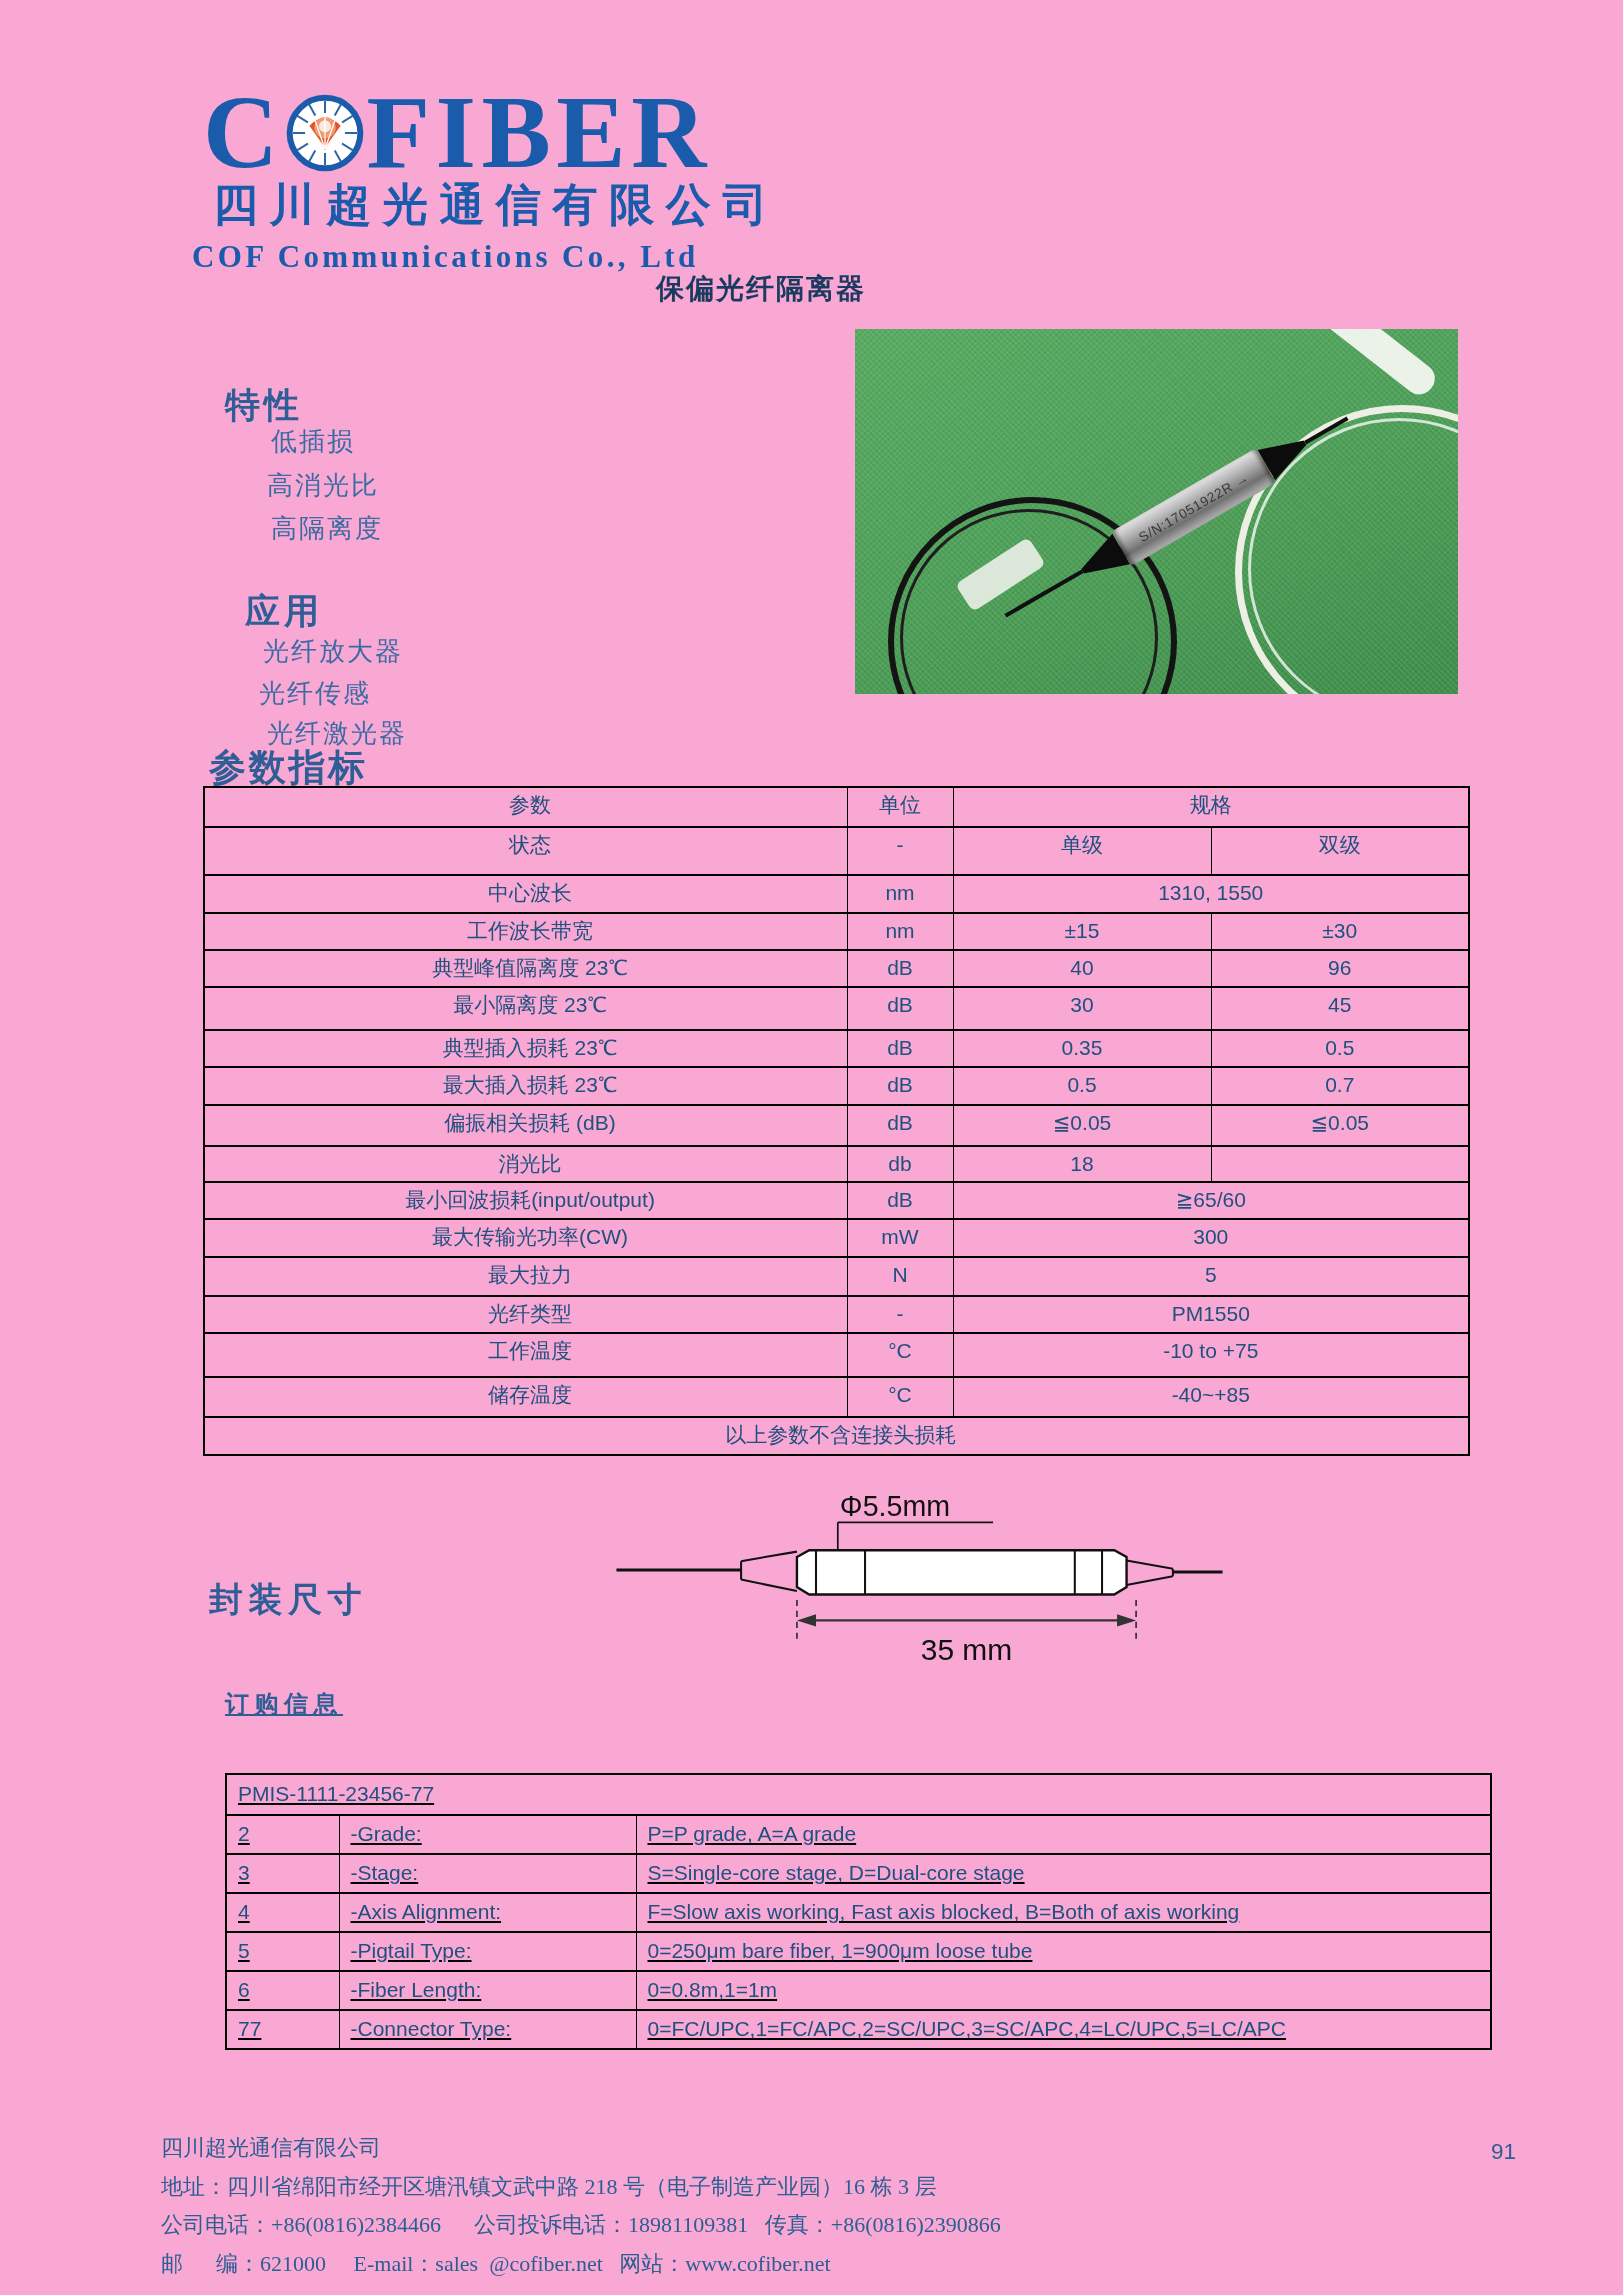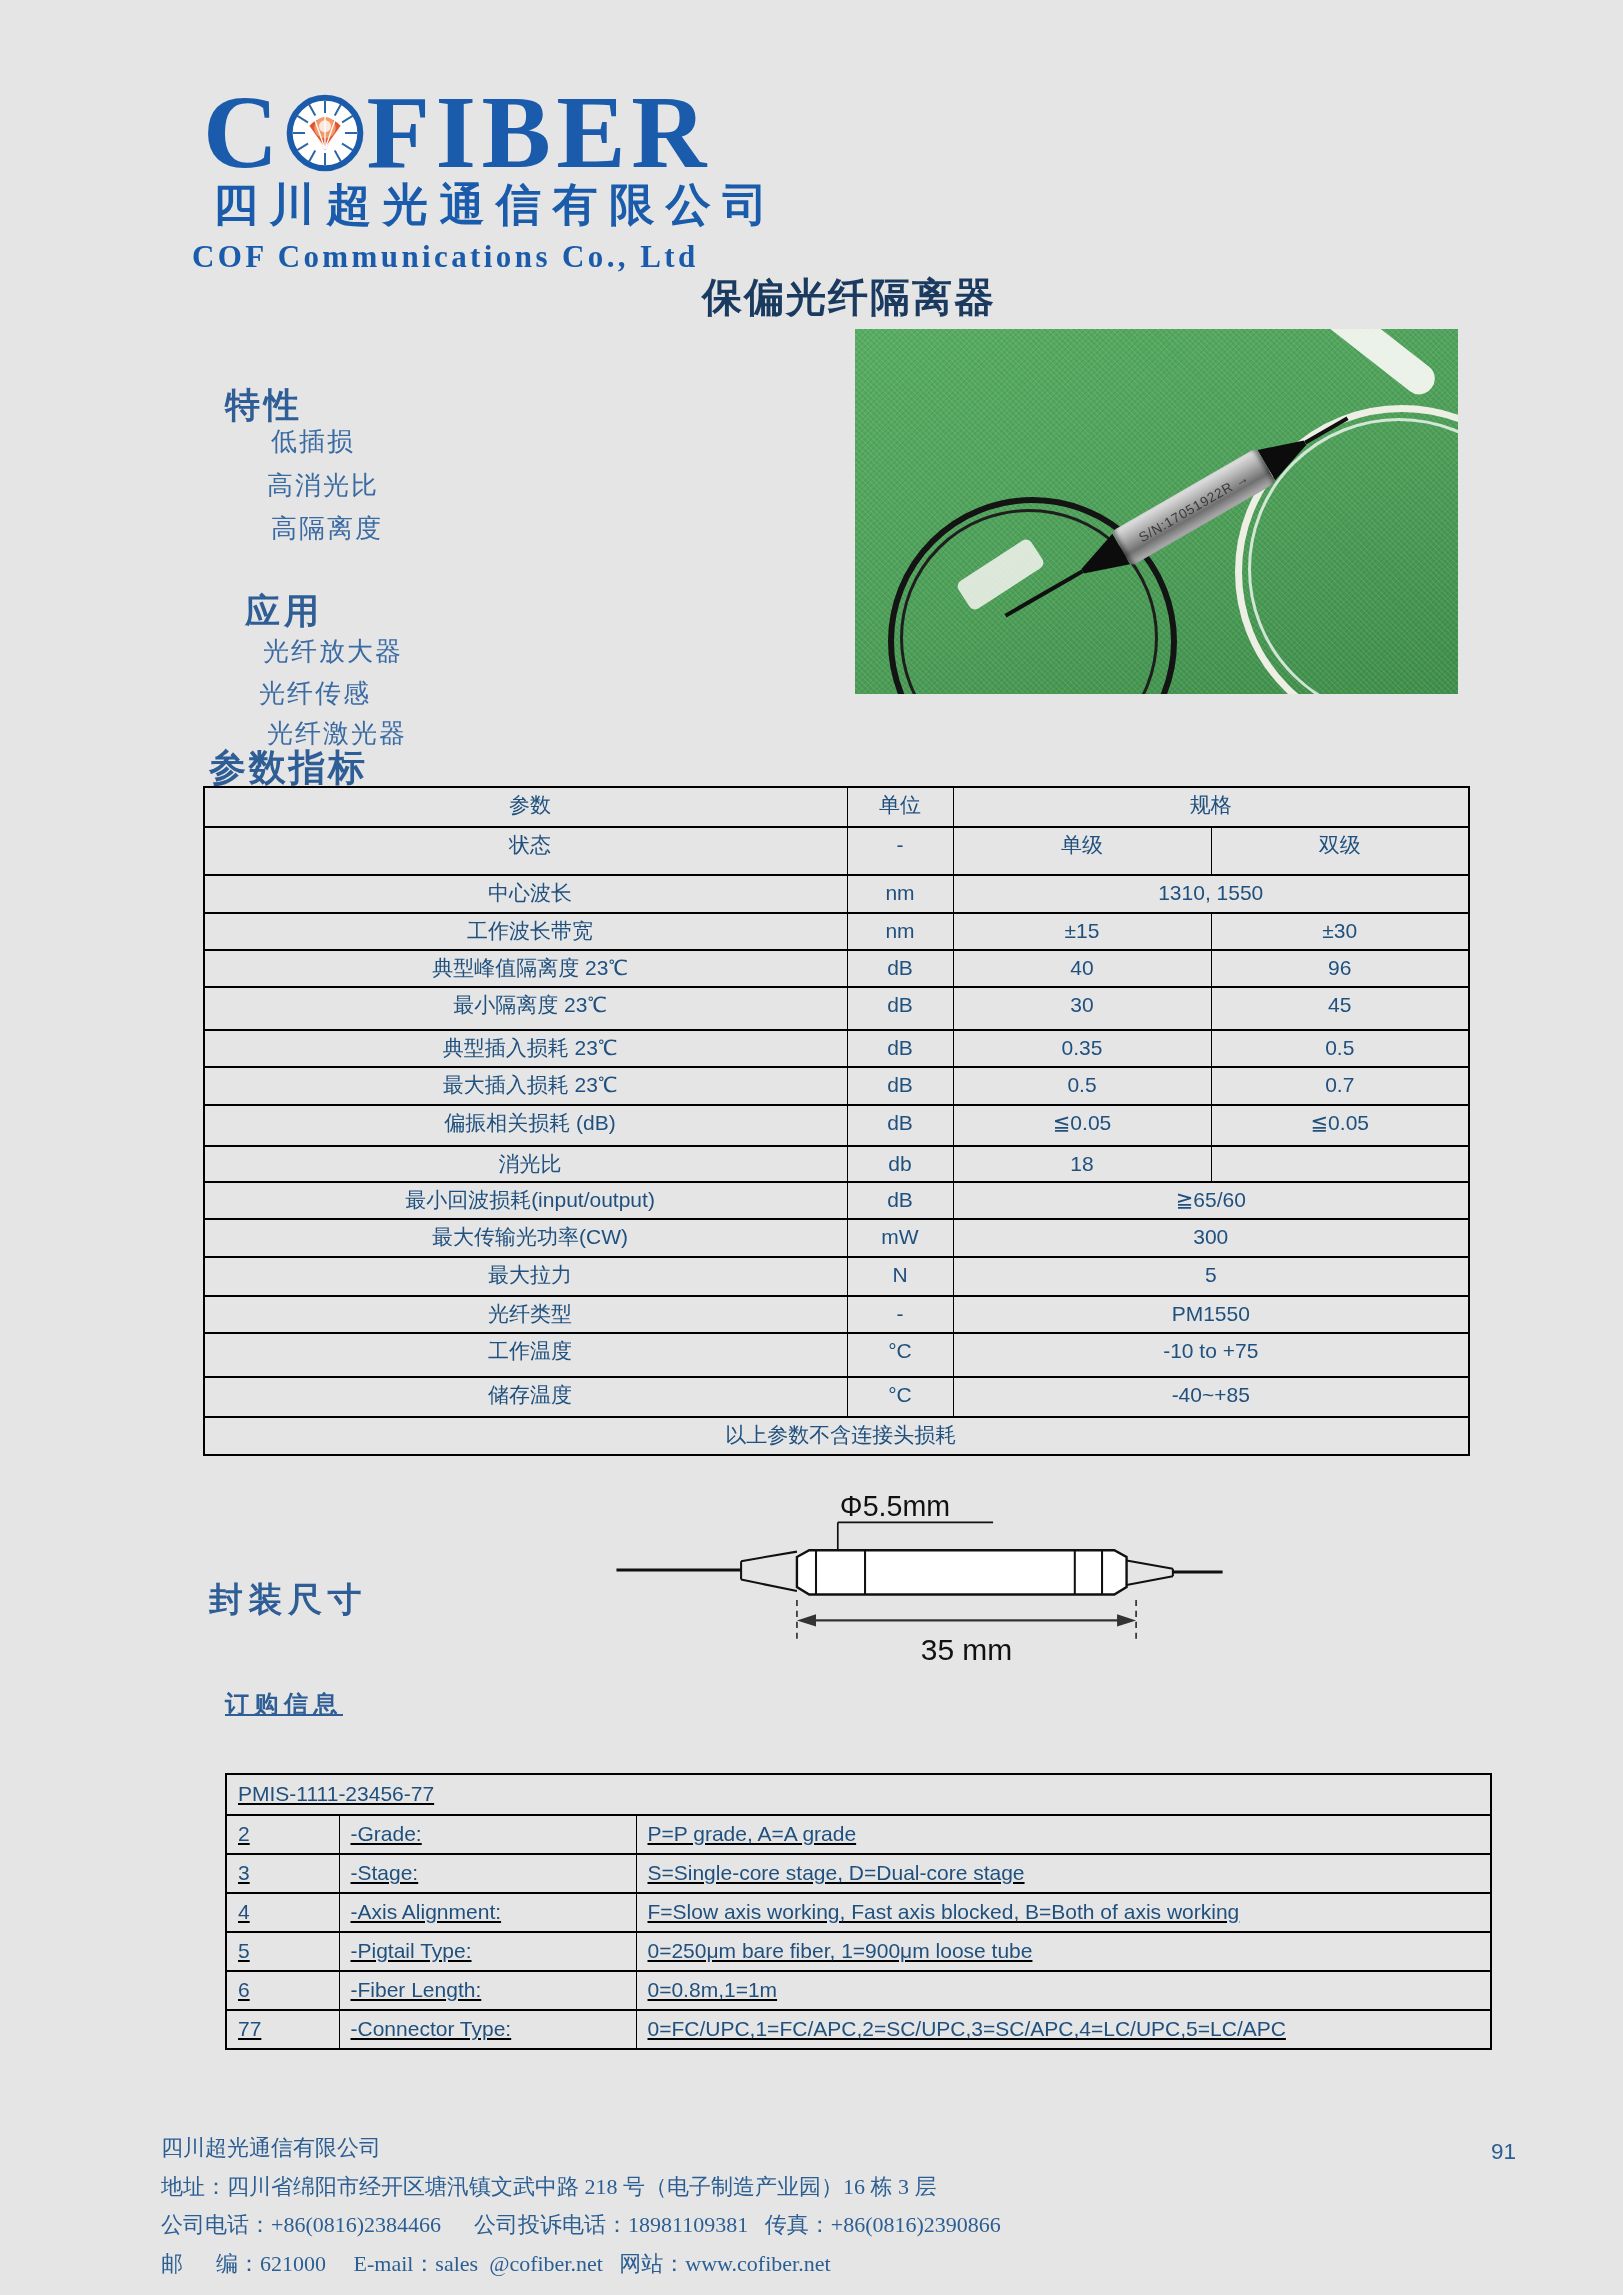"C FIBER" .page { background: #e5e5e5 -> #f9a8d4 }
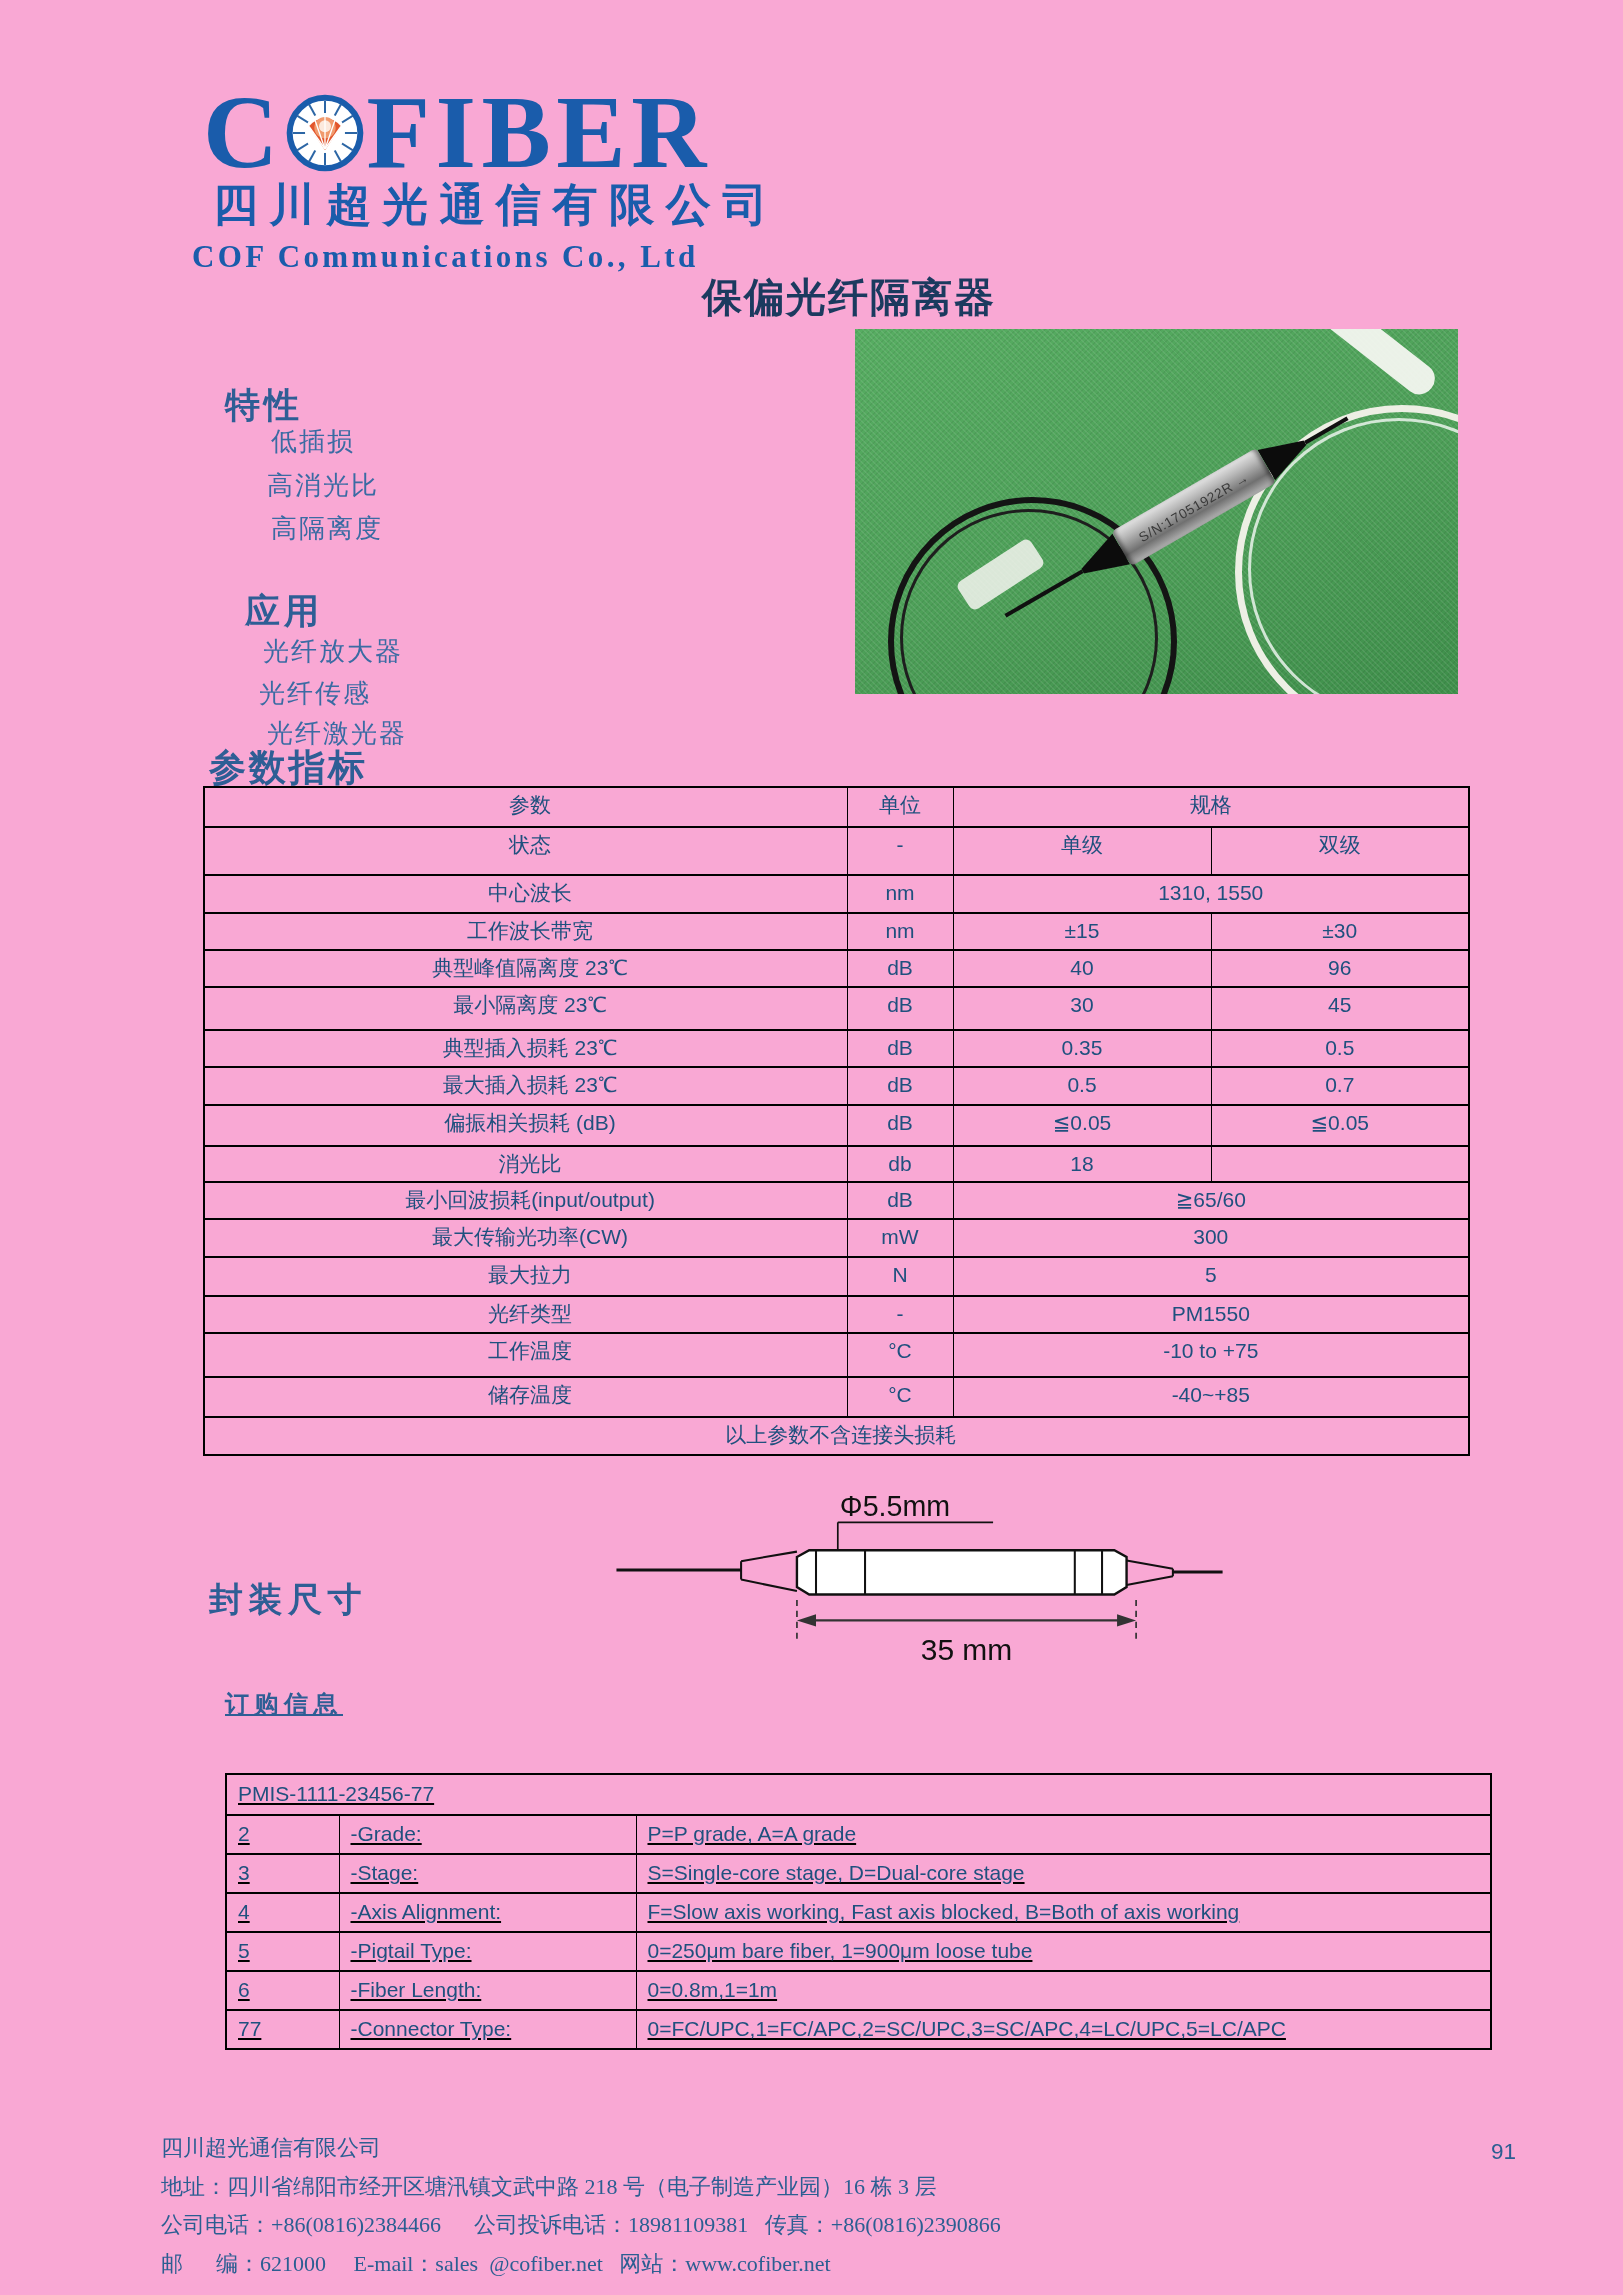"保偏光纤隔离器" .doc-title { font-size: 40px -> 28px; margin-left: 46px -> none }
